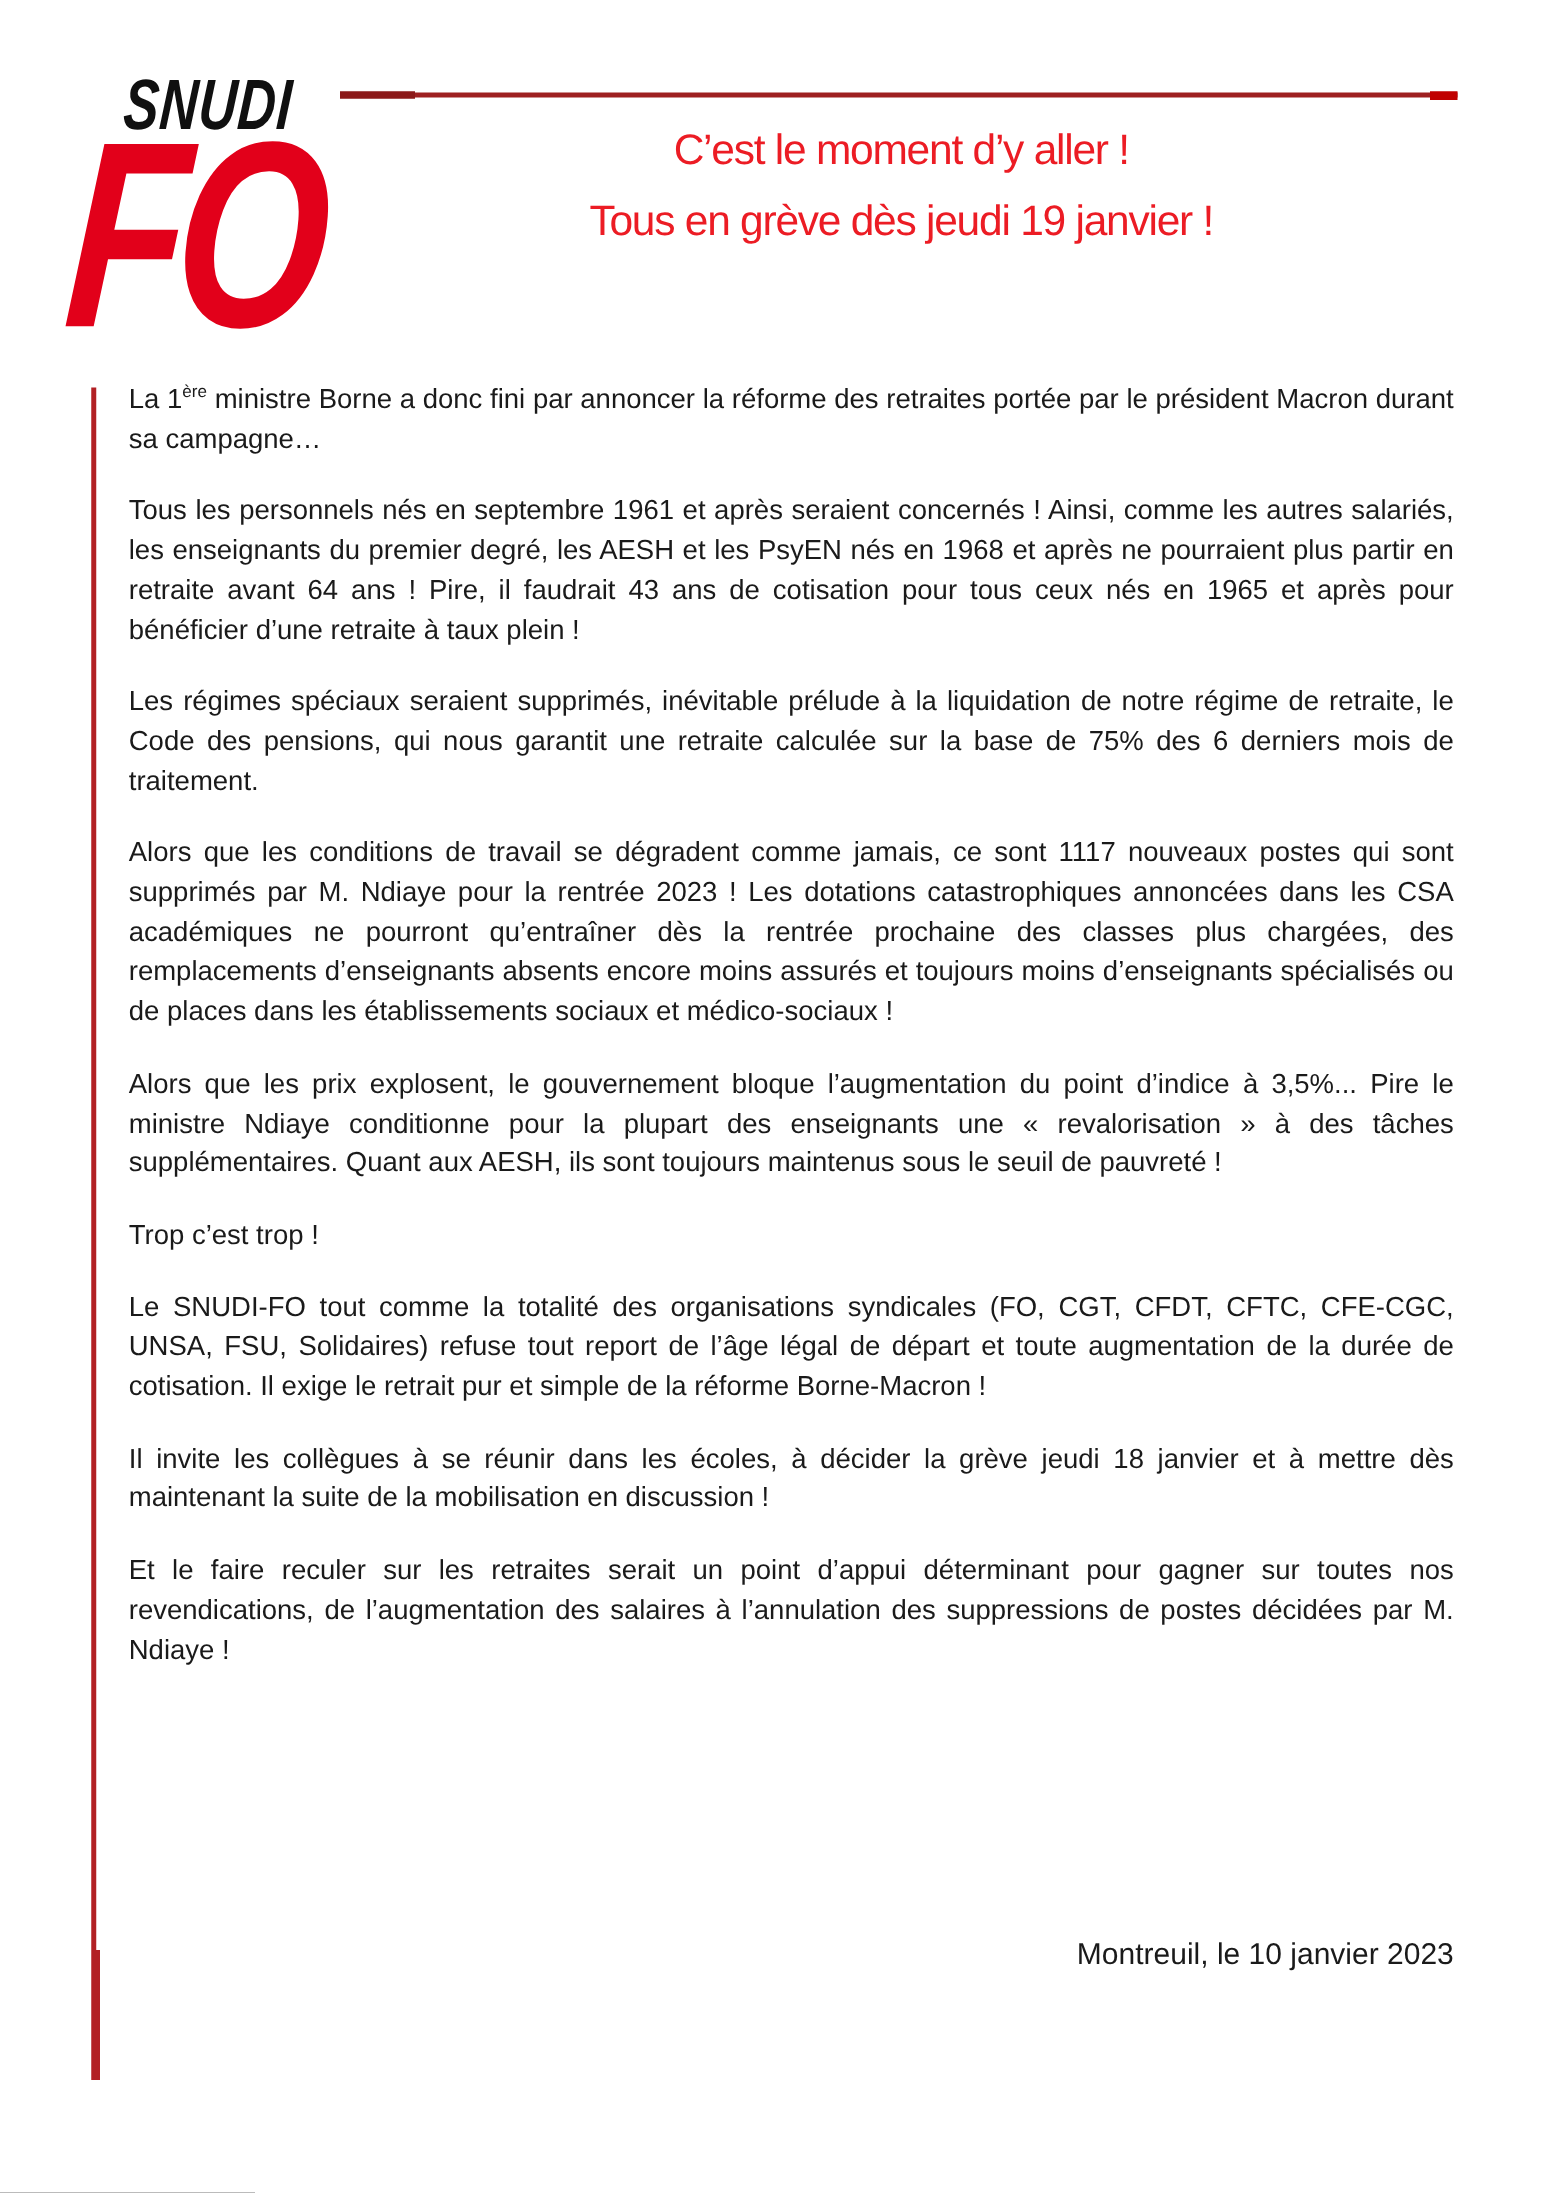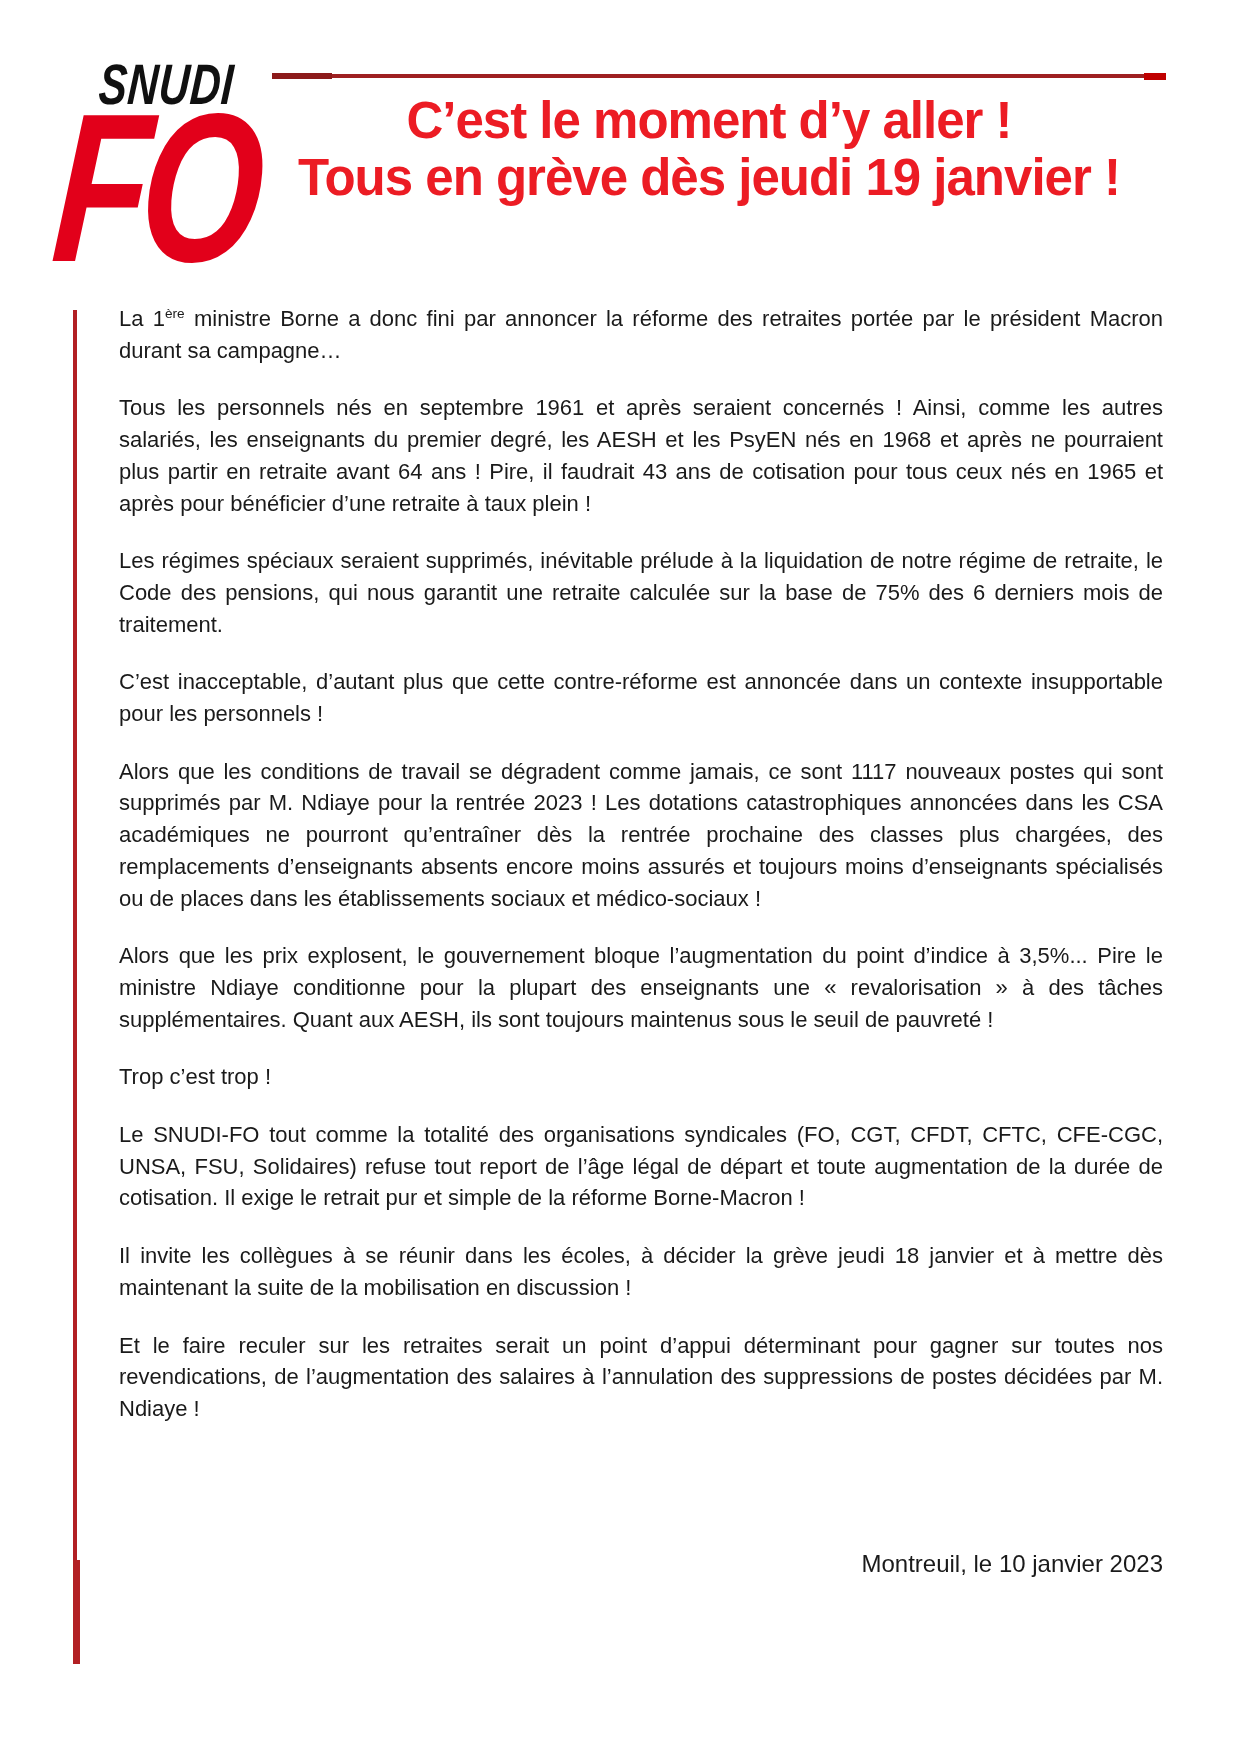"C’est le moment d’y aller" .headline { font-size: 51px -> 34px; font-weight: bold -> normal; left: 252px -> 264px }
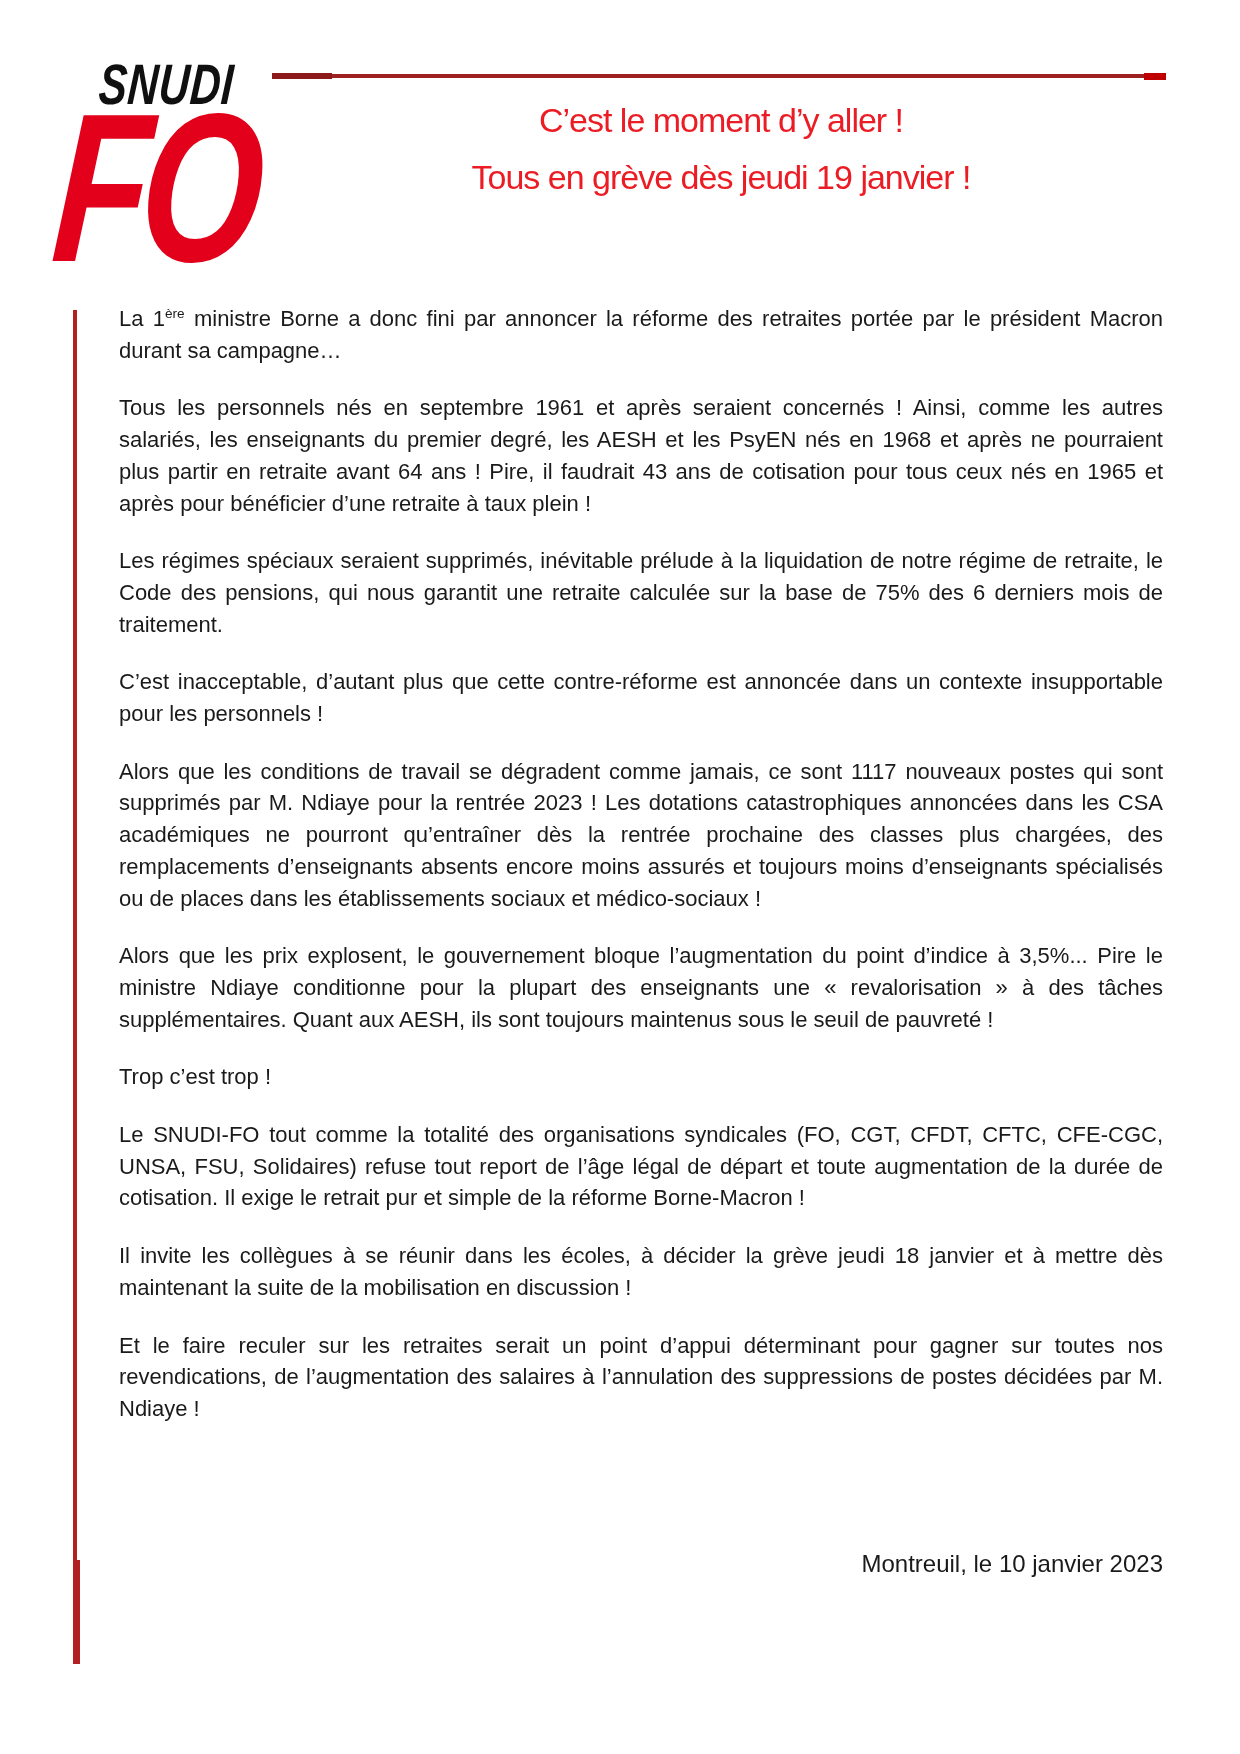"La 1ère ministre Borne a" .body-text p { margin: 0 0 26px 16px -> 0 0 26px 0 }
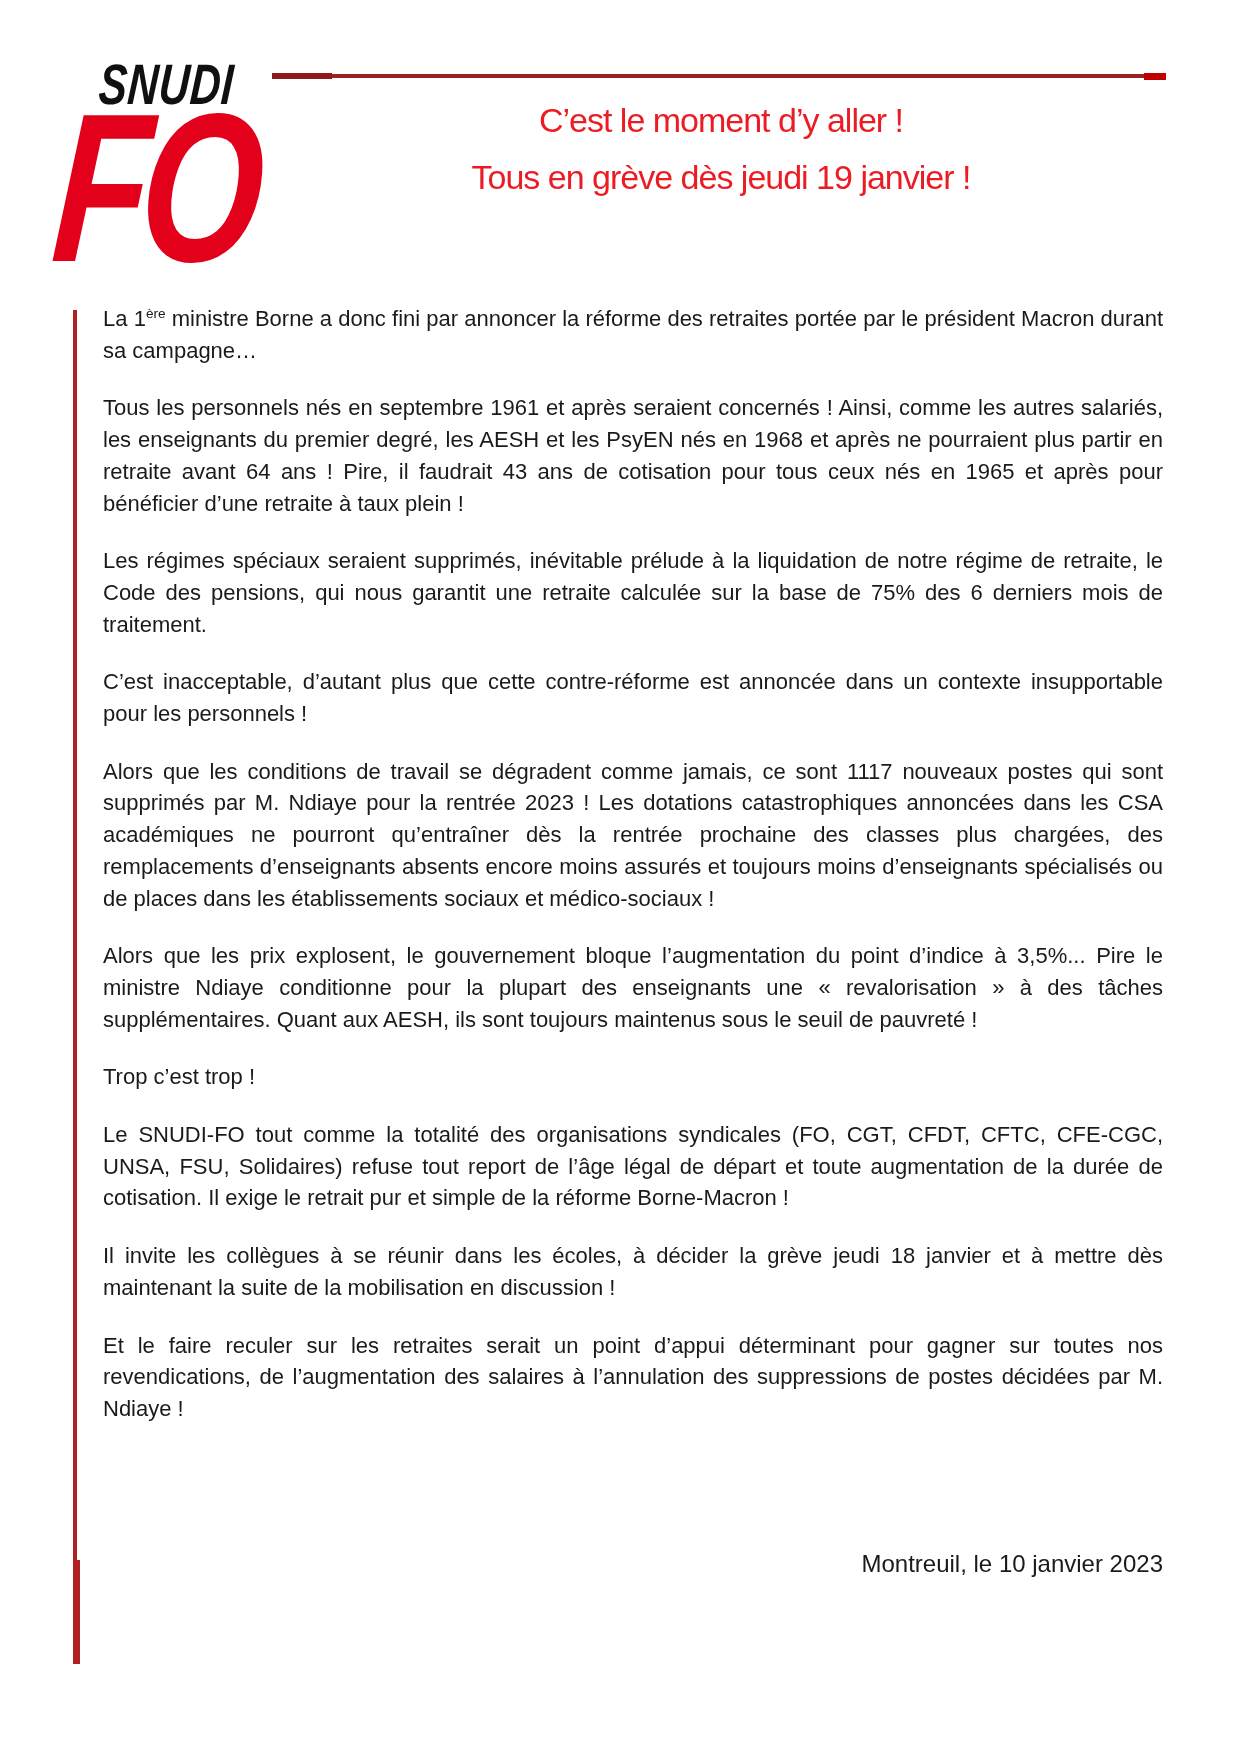"C’est inacceptable, d’autant plus que" p { html: <p><span>C’est inacceptable, d’autant plus que cette contre-réforme est annoncée dans un contexte insupportable pour les personnels !</span></p> -> none }
